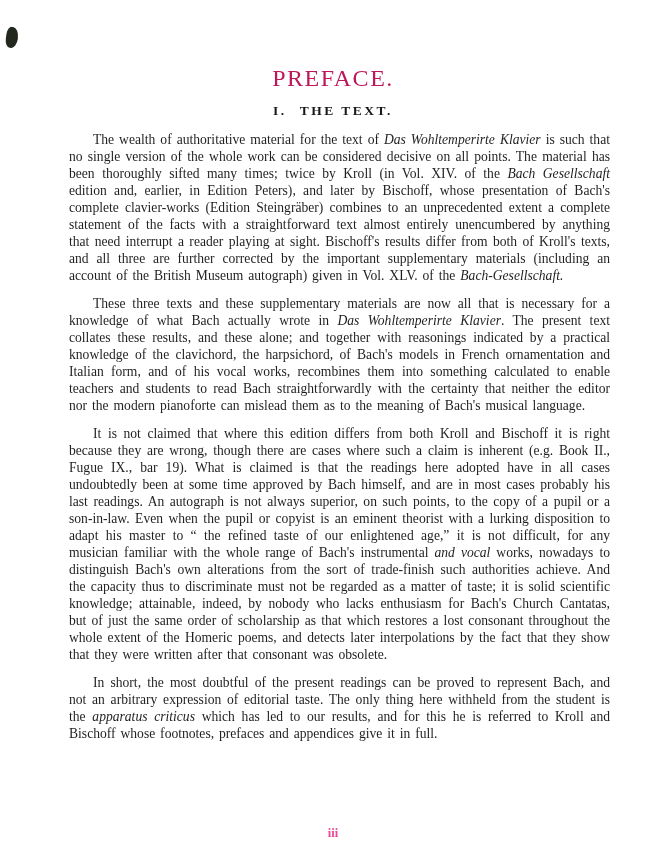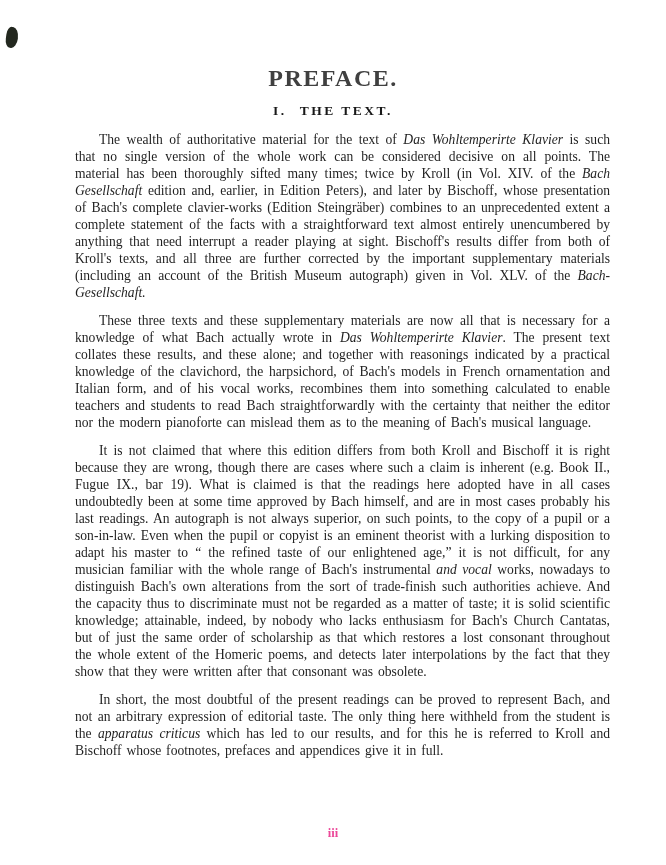"PREFACE." .title { color: #404040 -> #be185d; font-weight: 700 -> 400 }
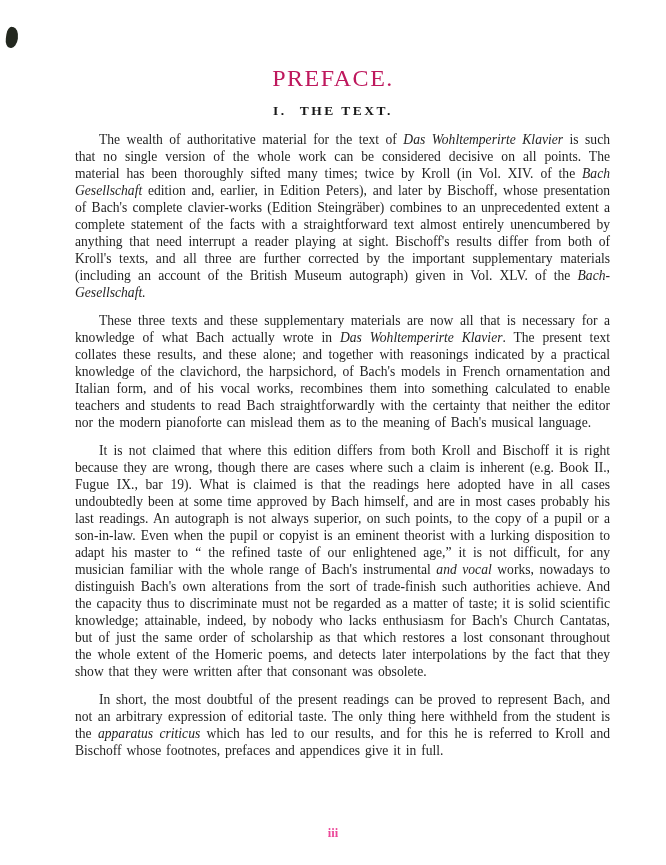"The wealth of authoritative material" .para { margin: 0 0 11px 18px -> 0 0 11px 12px }
